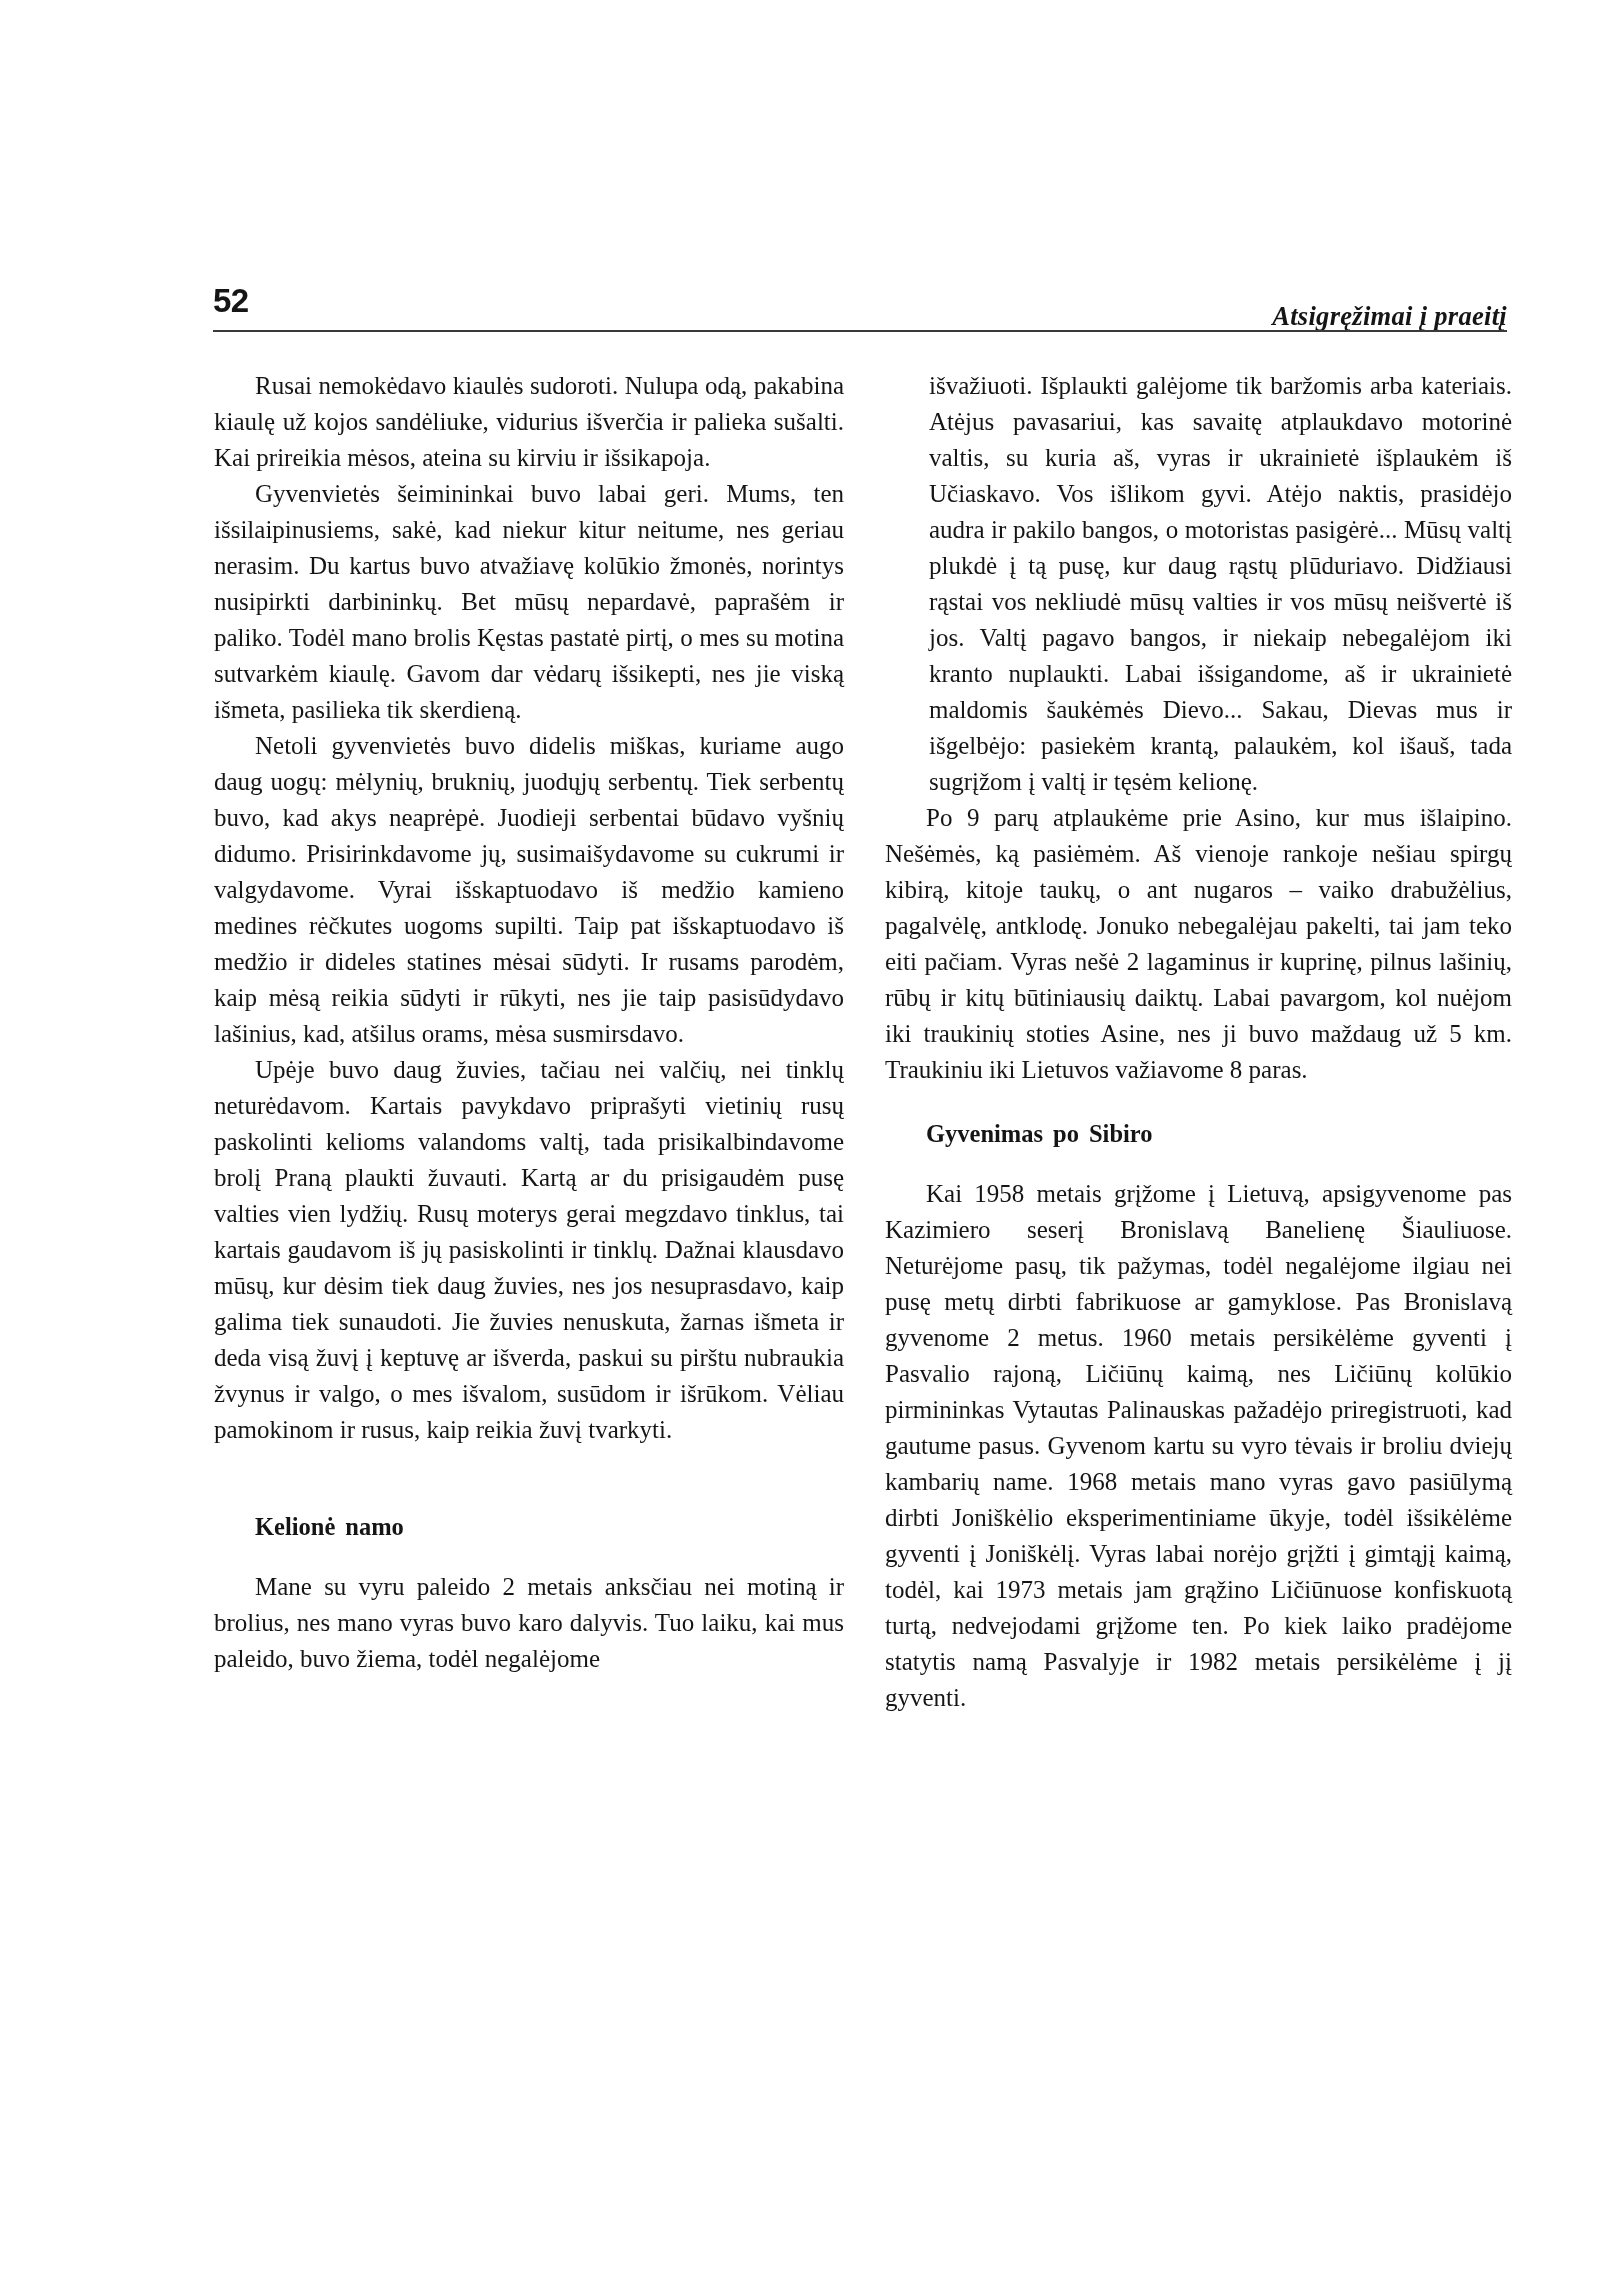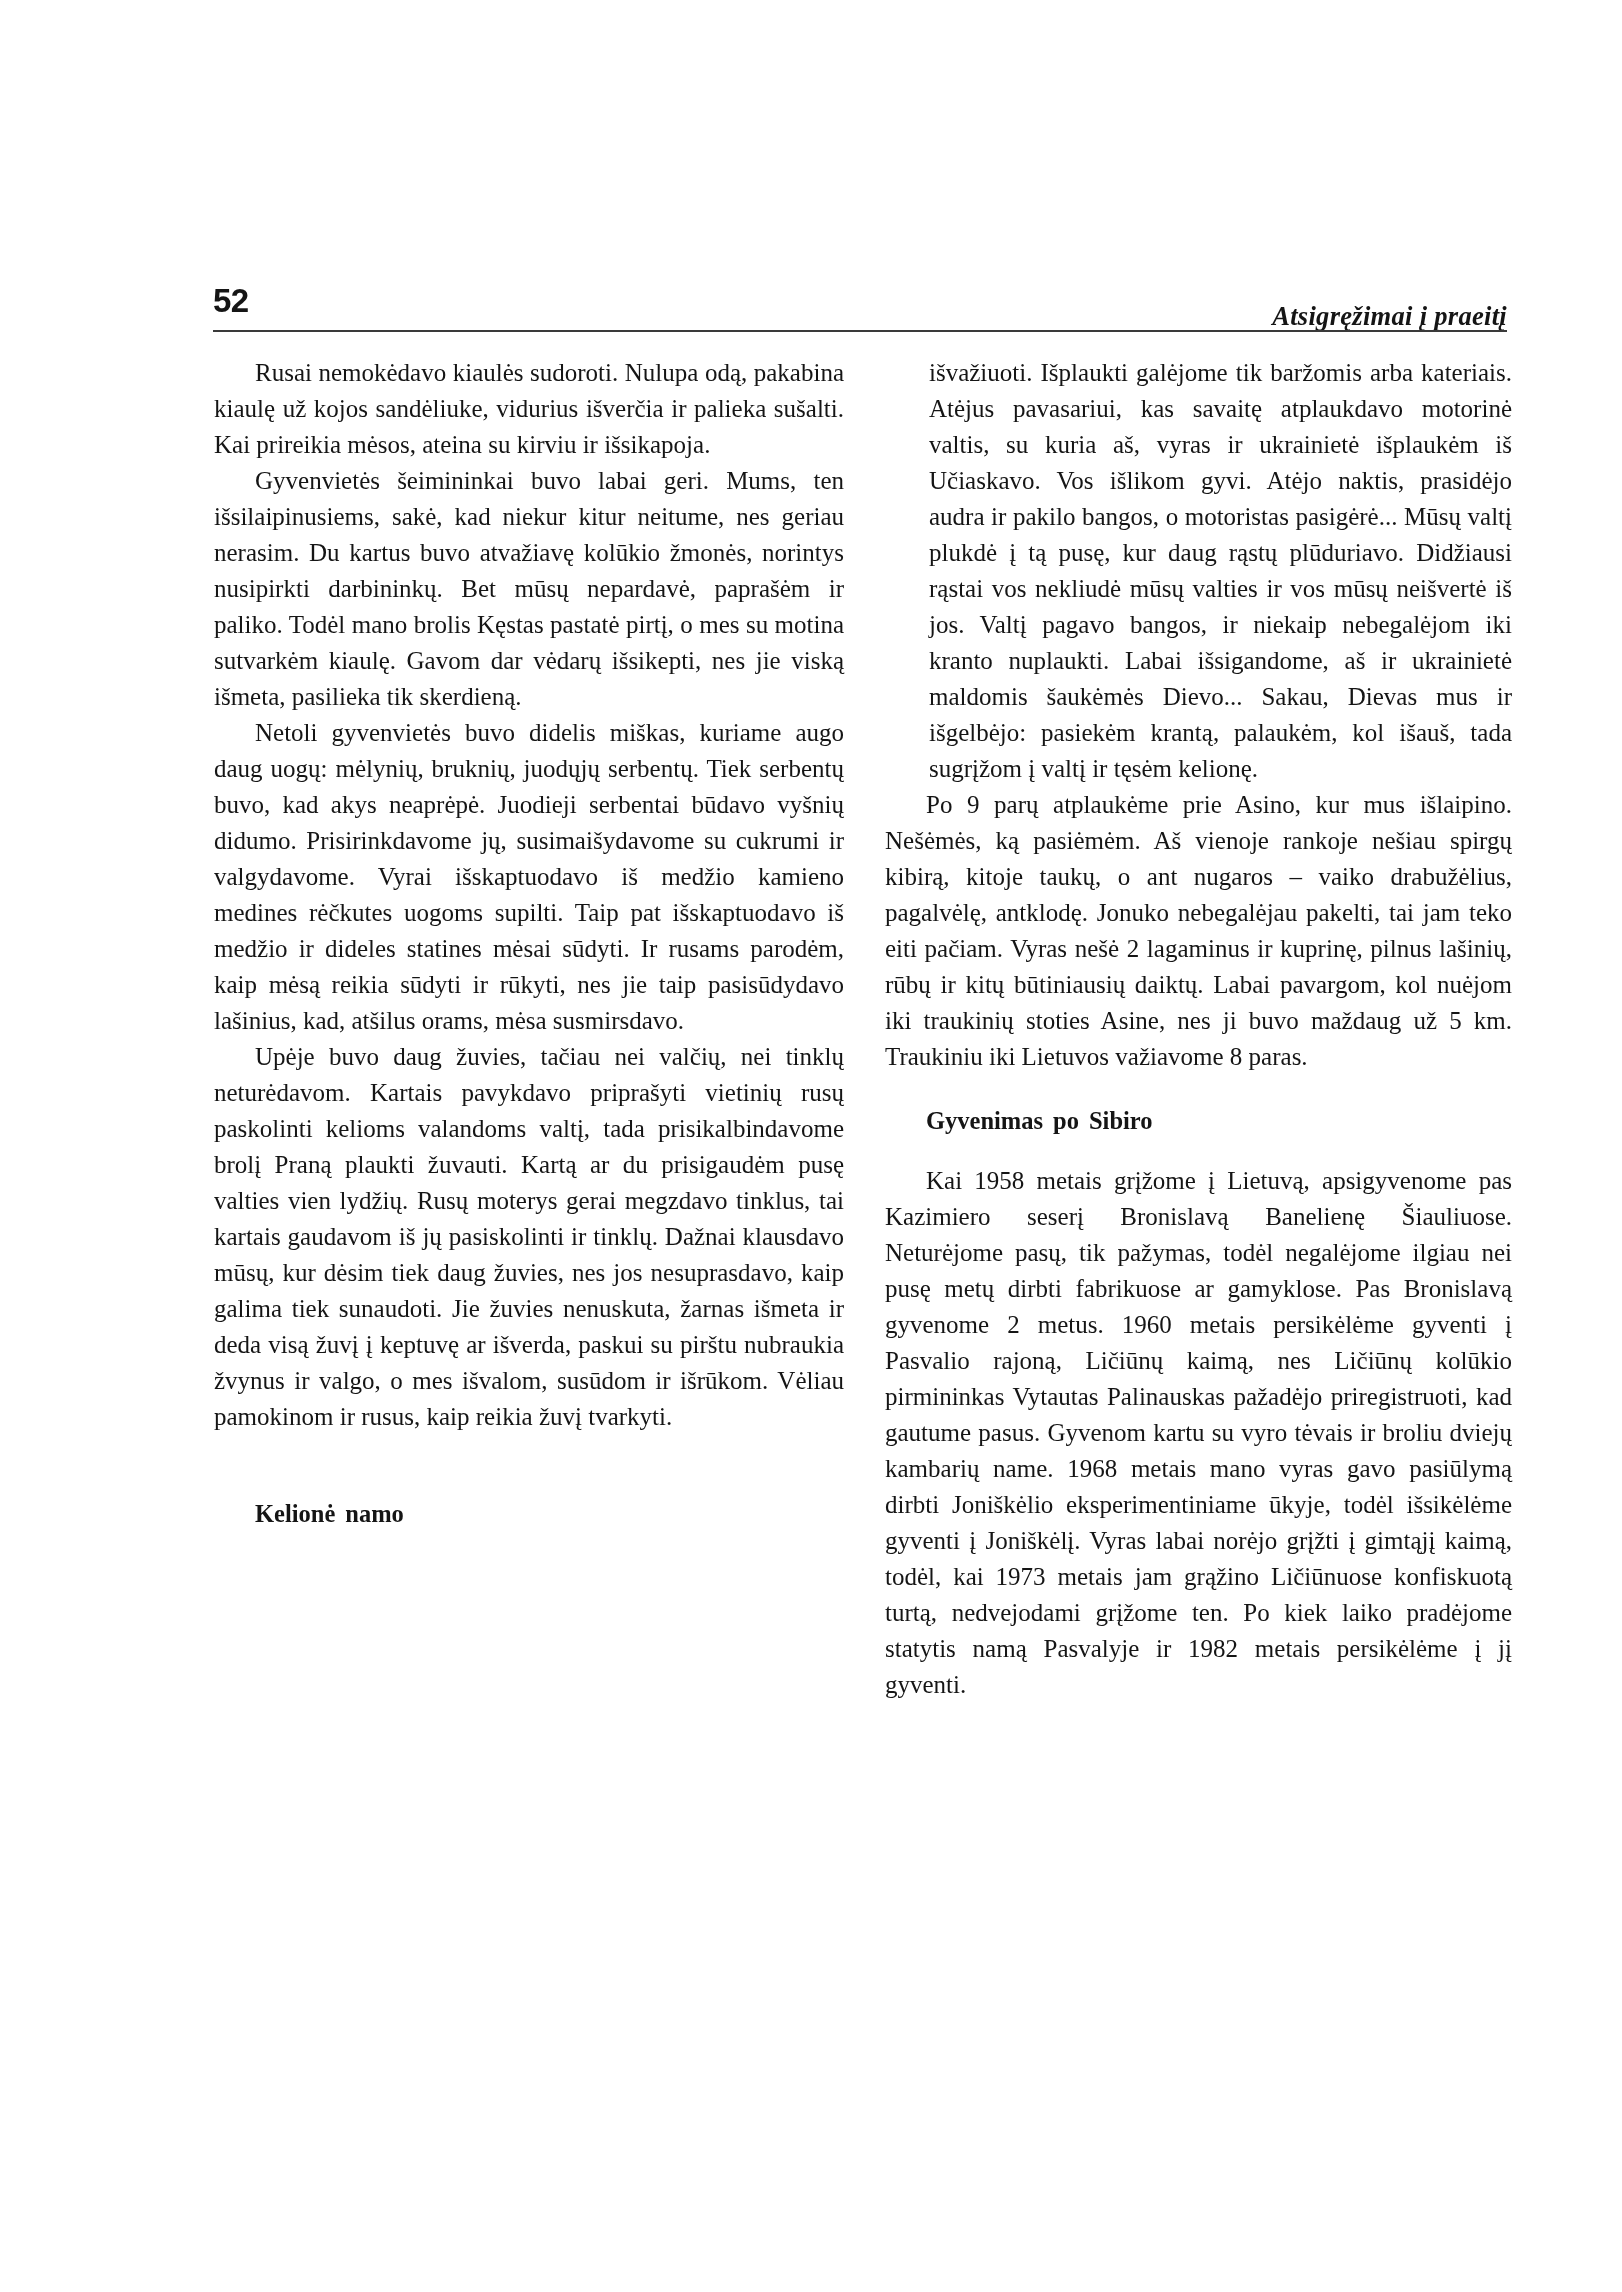"Rusai nemokėdavo kiaulės sudoroti." .column { top: 355px -> 368px }
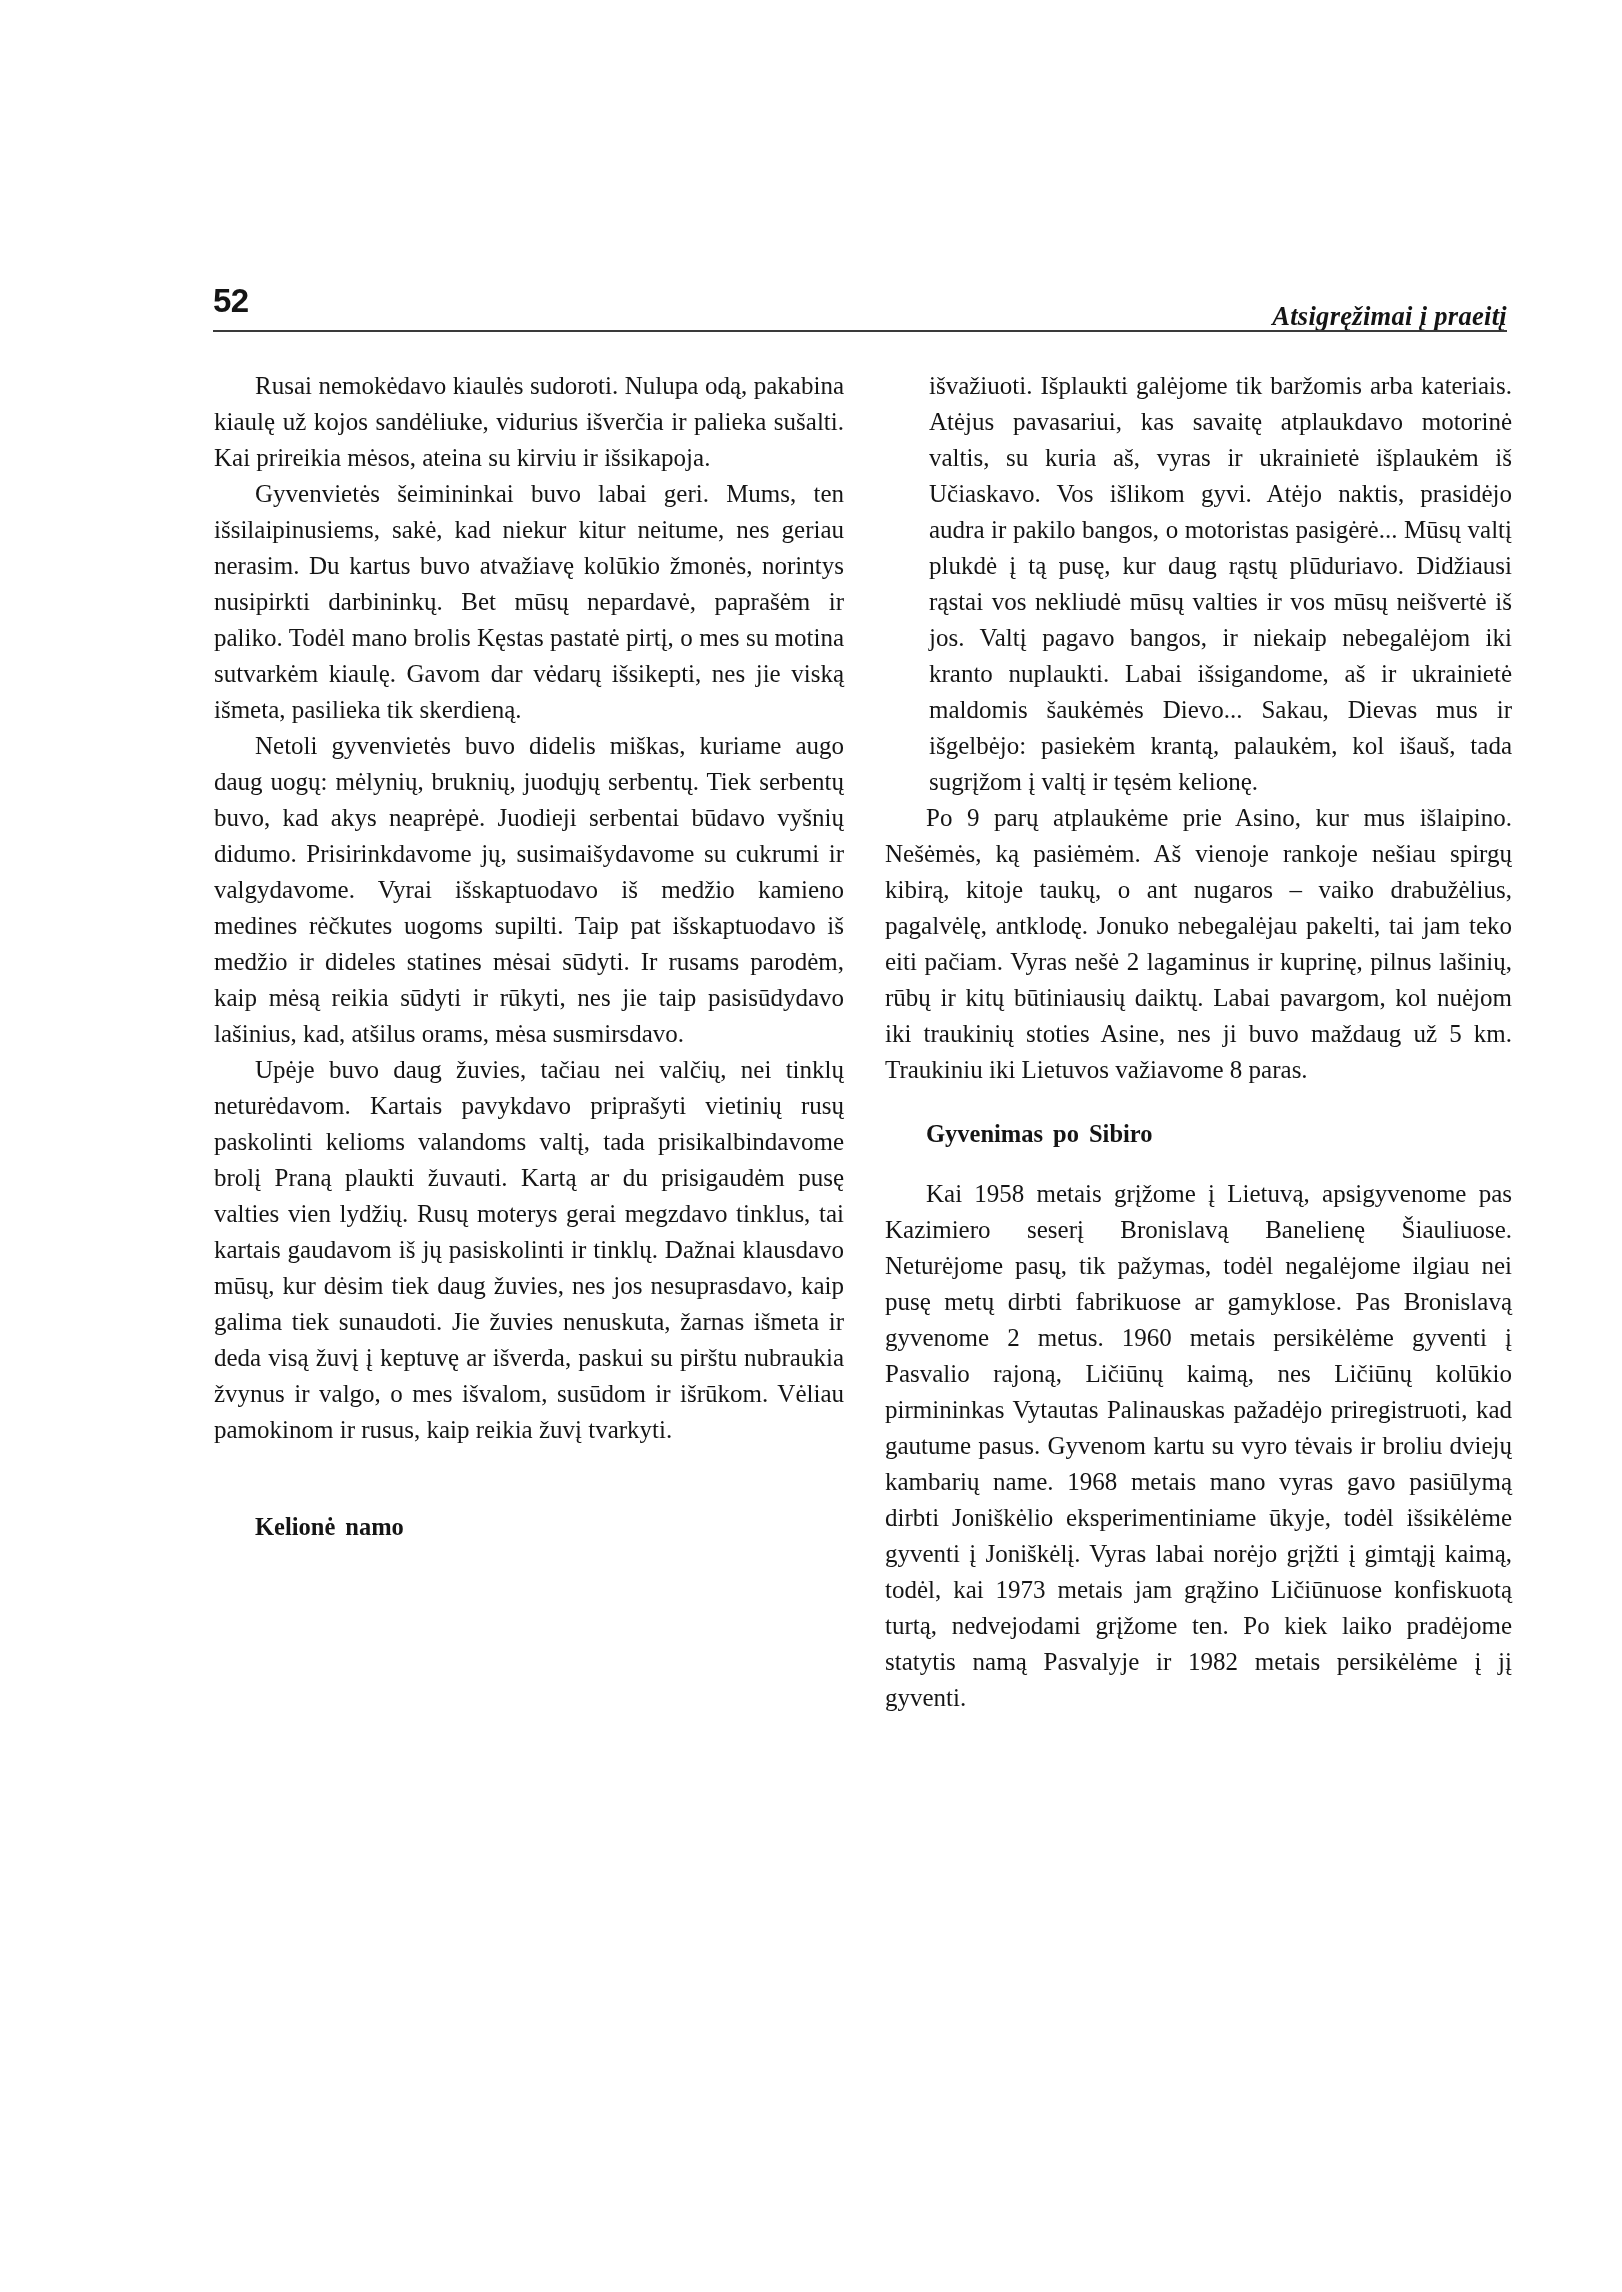"Mane su vyru paleido 2" p { html: none -> <p>Mane su vyru paleido 2 metais anksčiau nei motiną ir brolius, nes mano vyras buvo karo dalyvis. Tuo laiku, kai mus paleido, buvo žiema, todėl negalėjome</p> }
